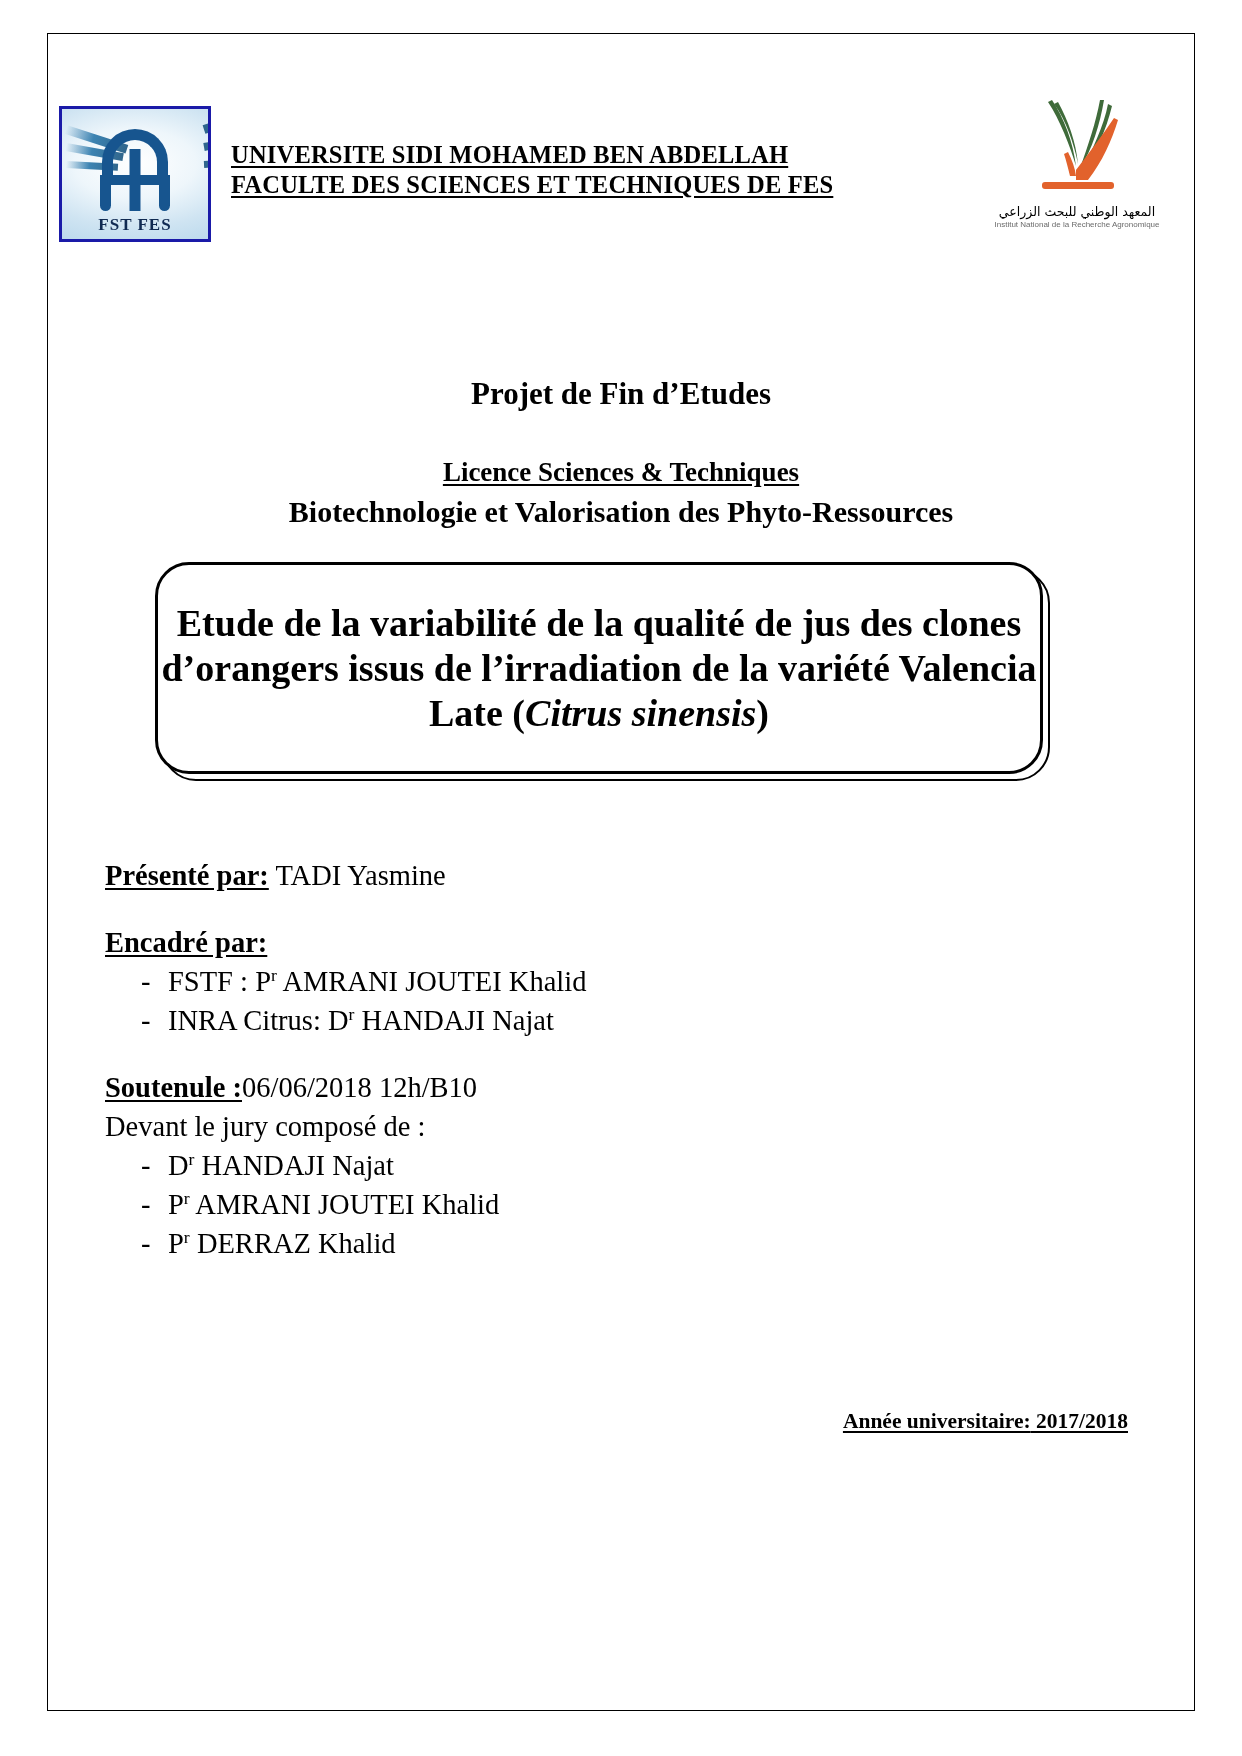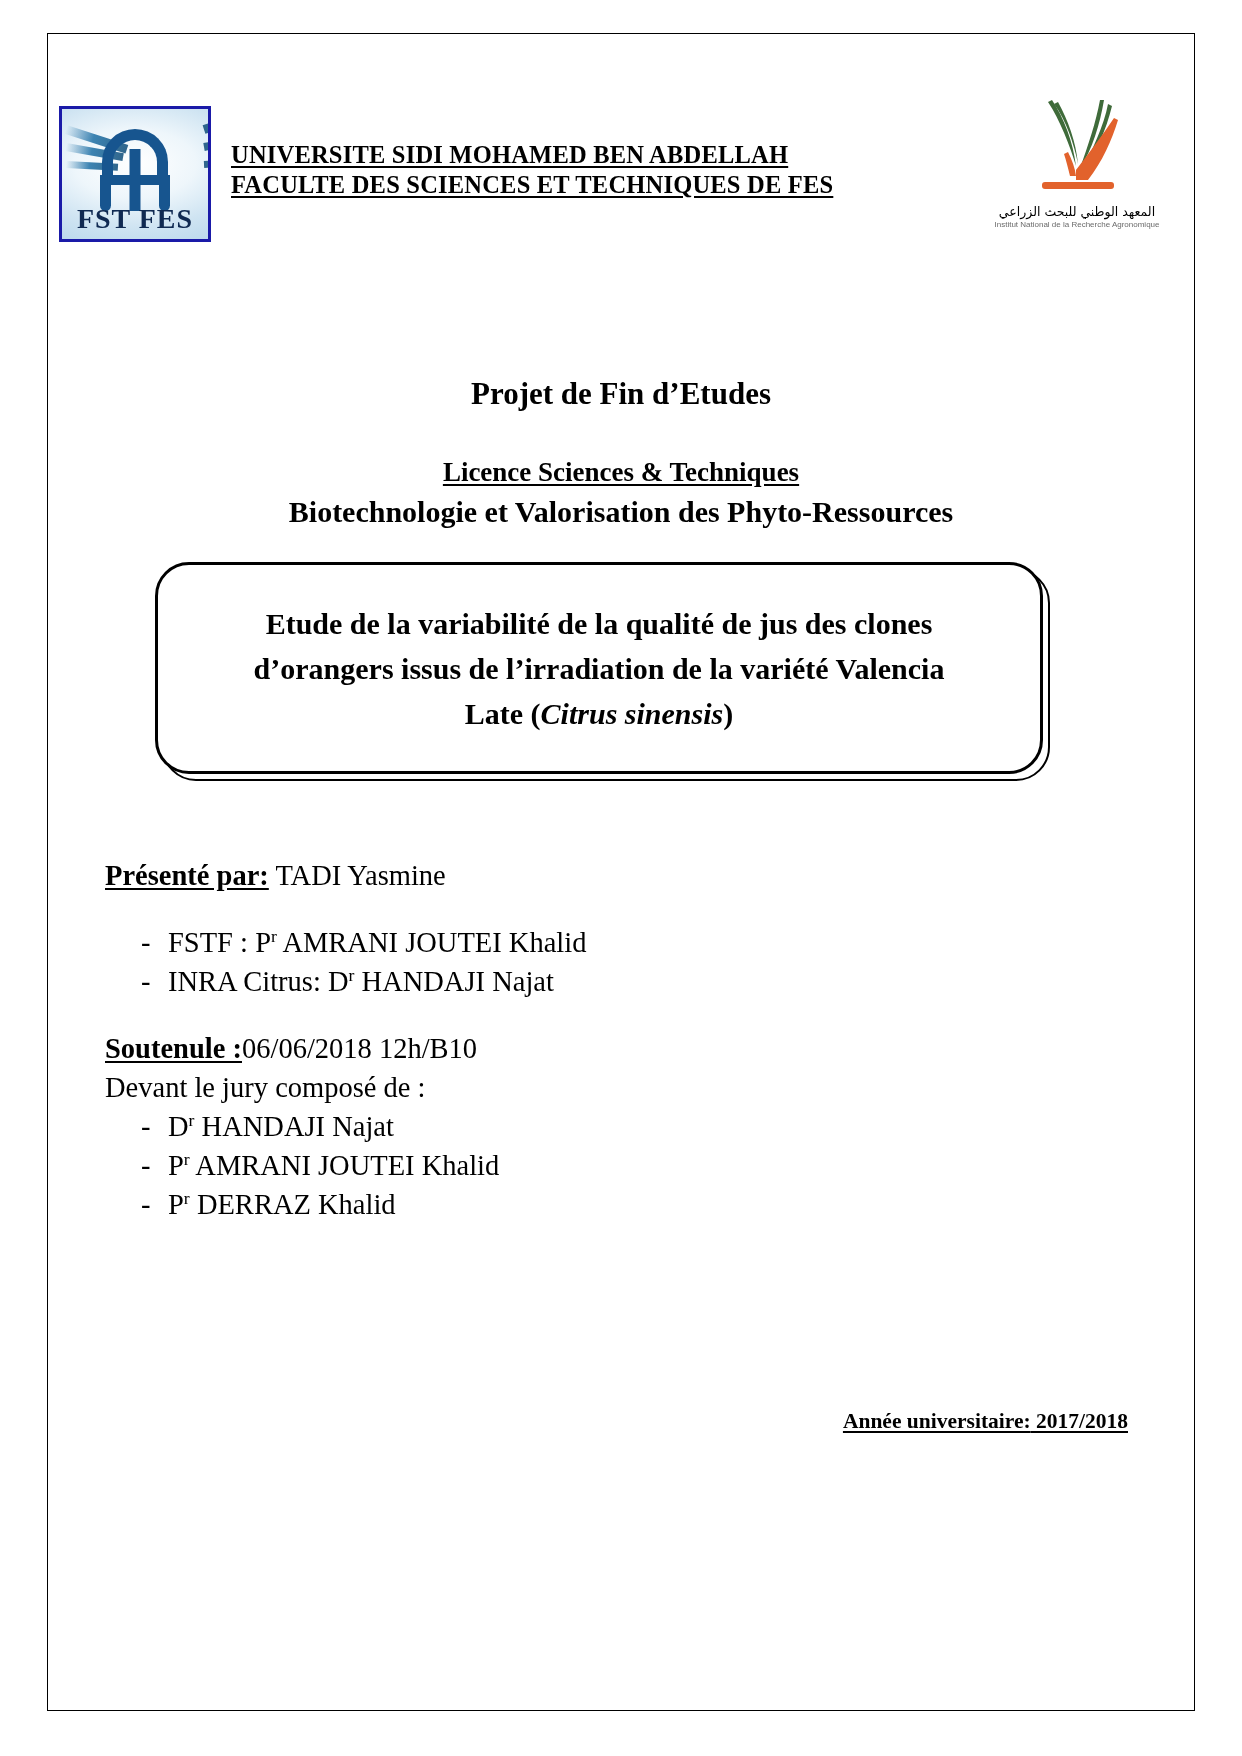"FST FES" .fst-label { font-size: 28px -> 17px }
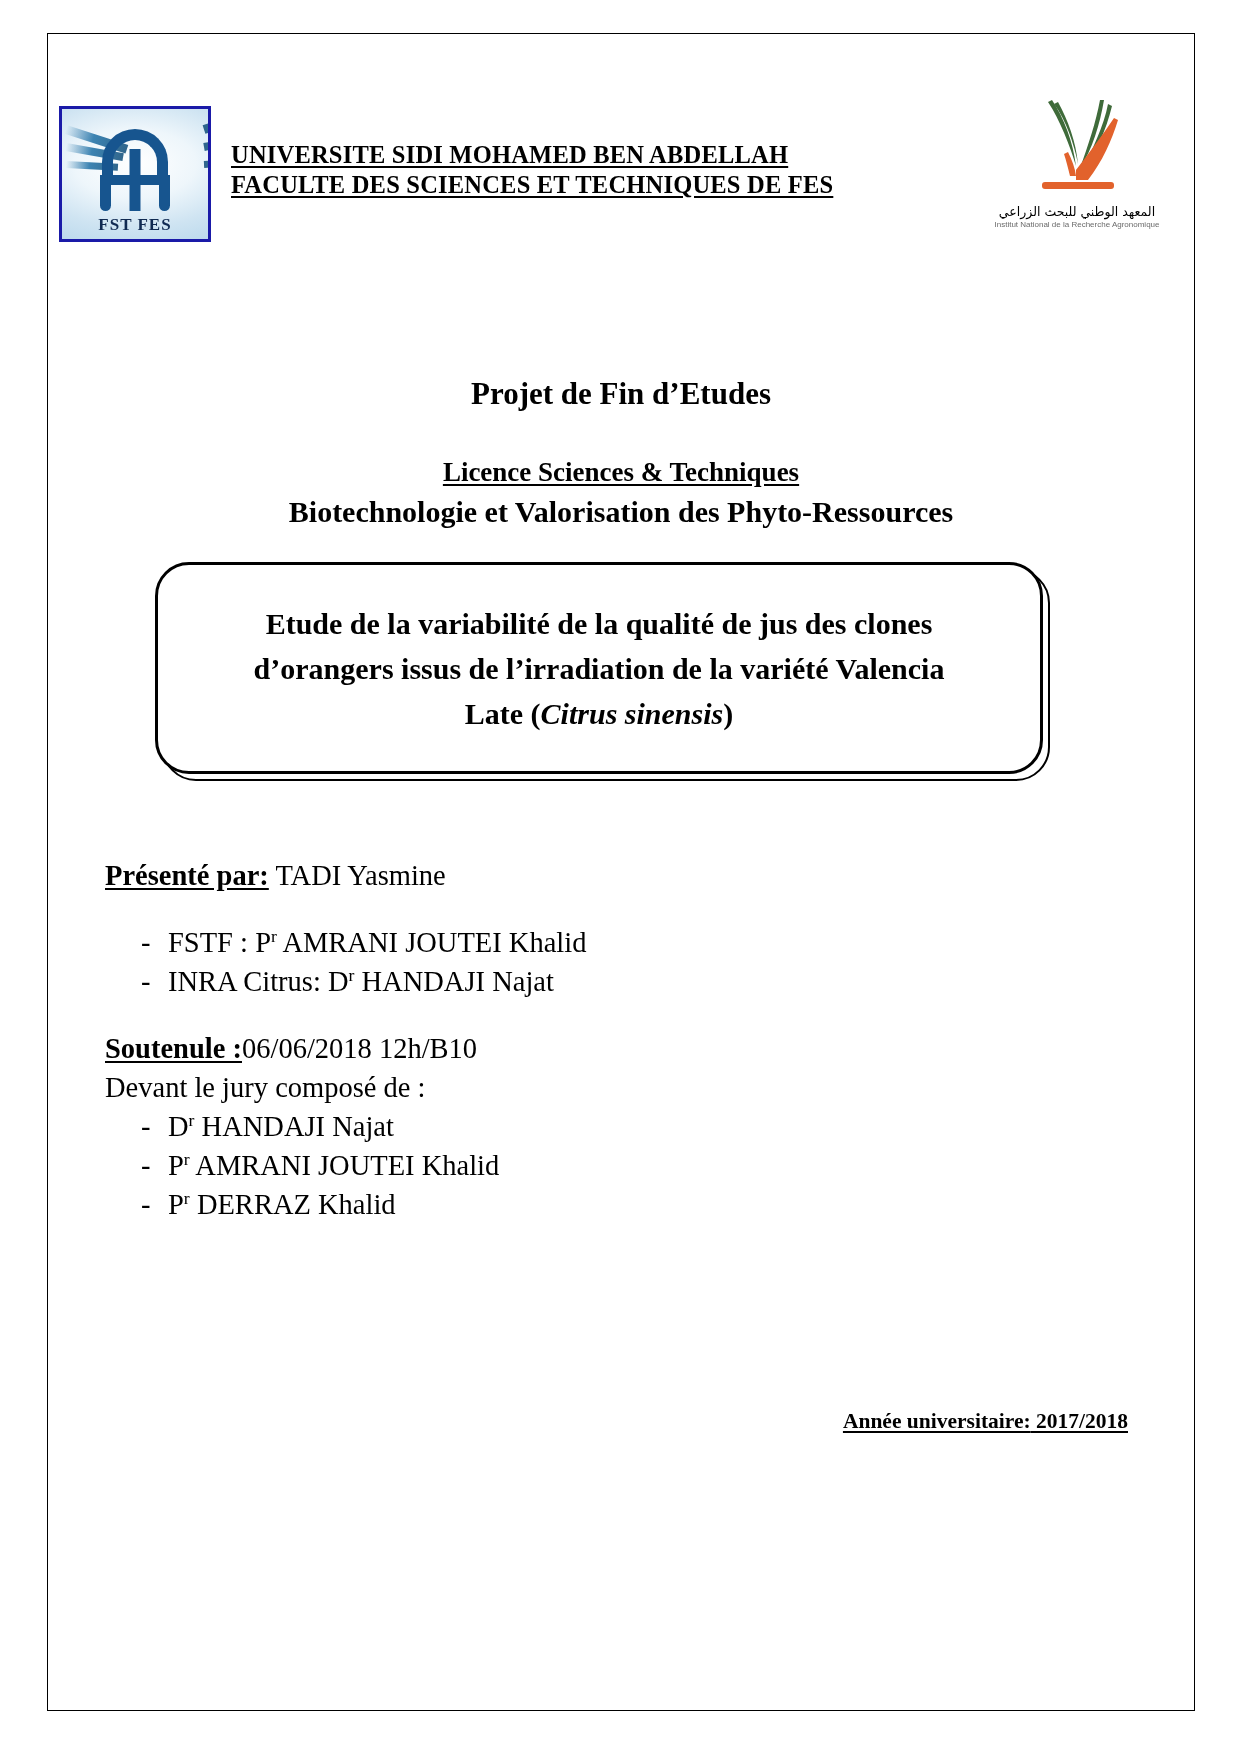"Etude de la variabilité de" .subject-line { font-size: 30px -> 38px }
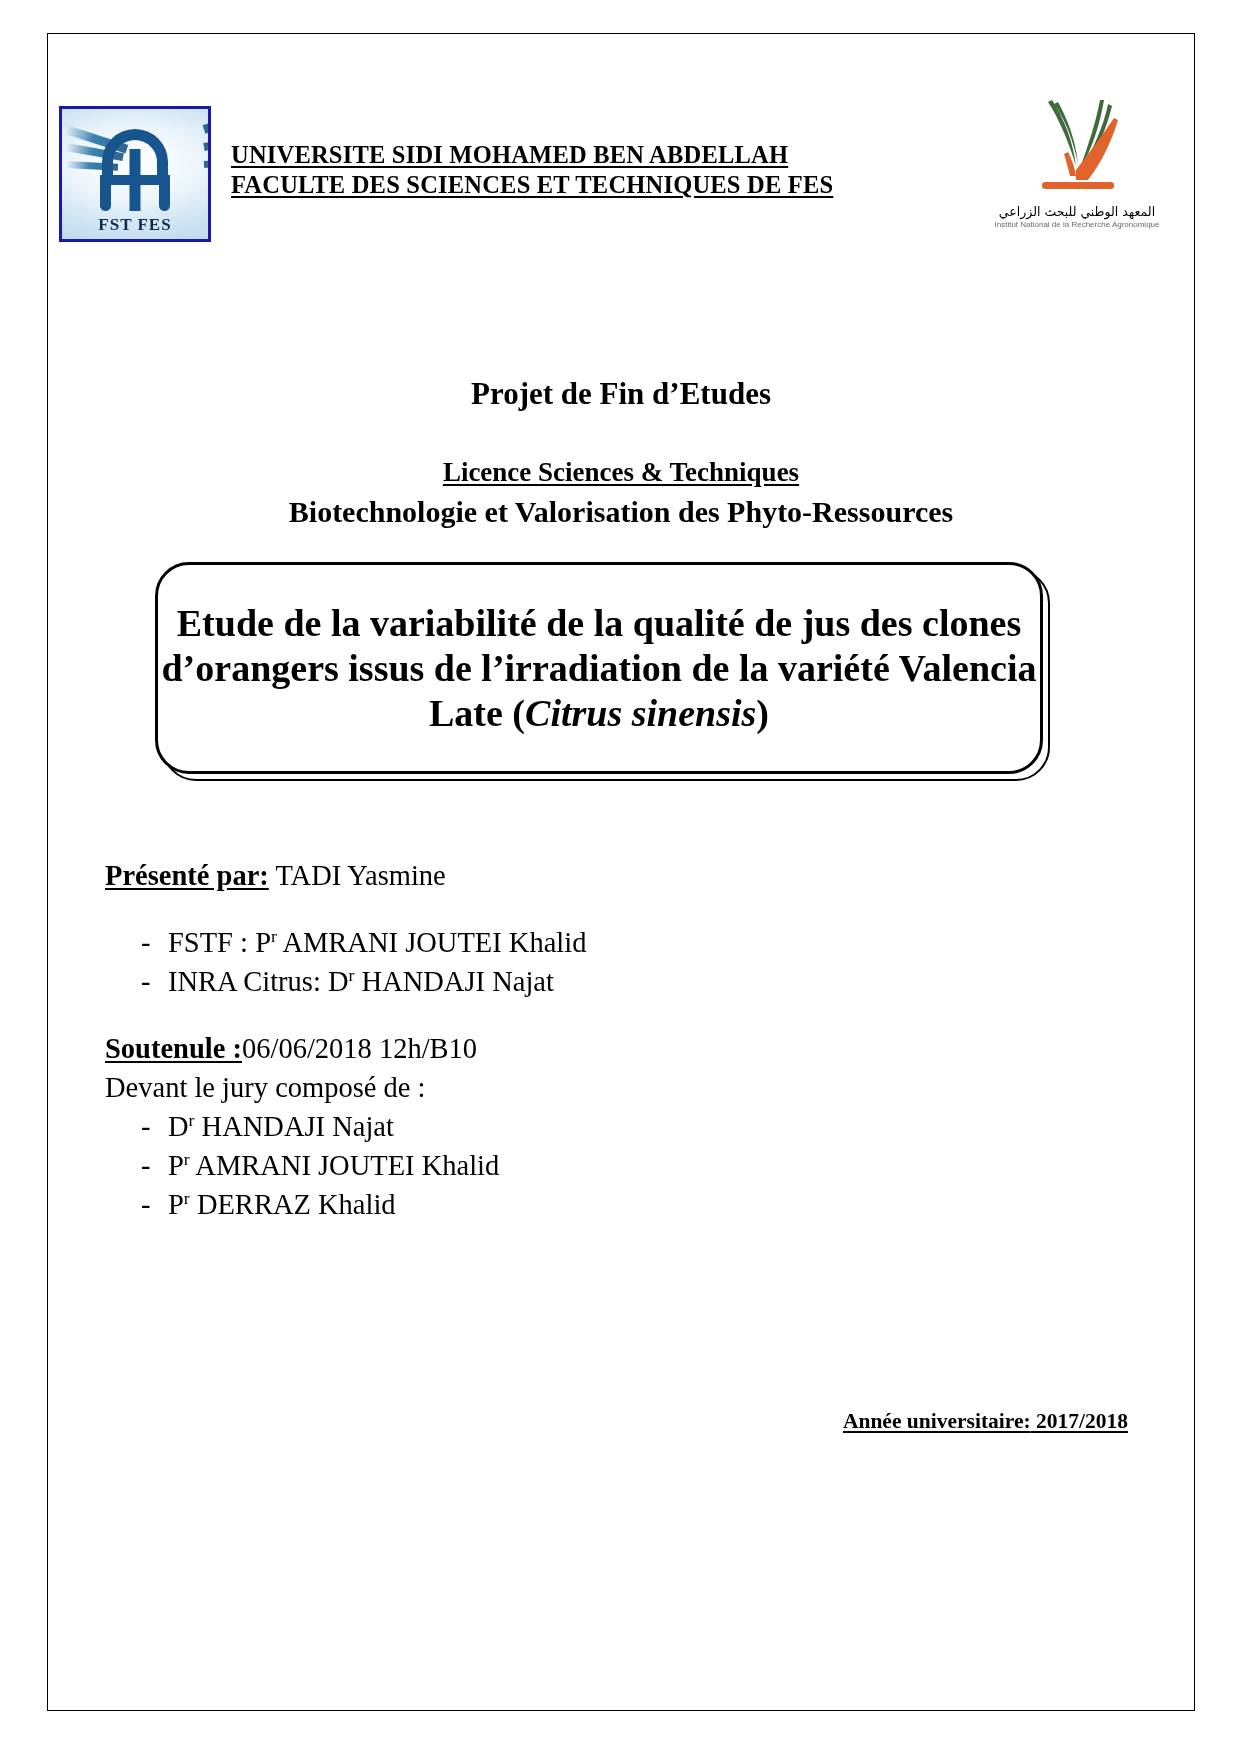"Encadré par:" p.d-row { html: none -> <p><span>Encadré par: </span></p> }
